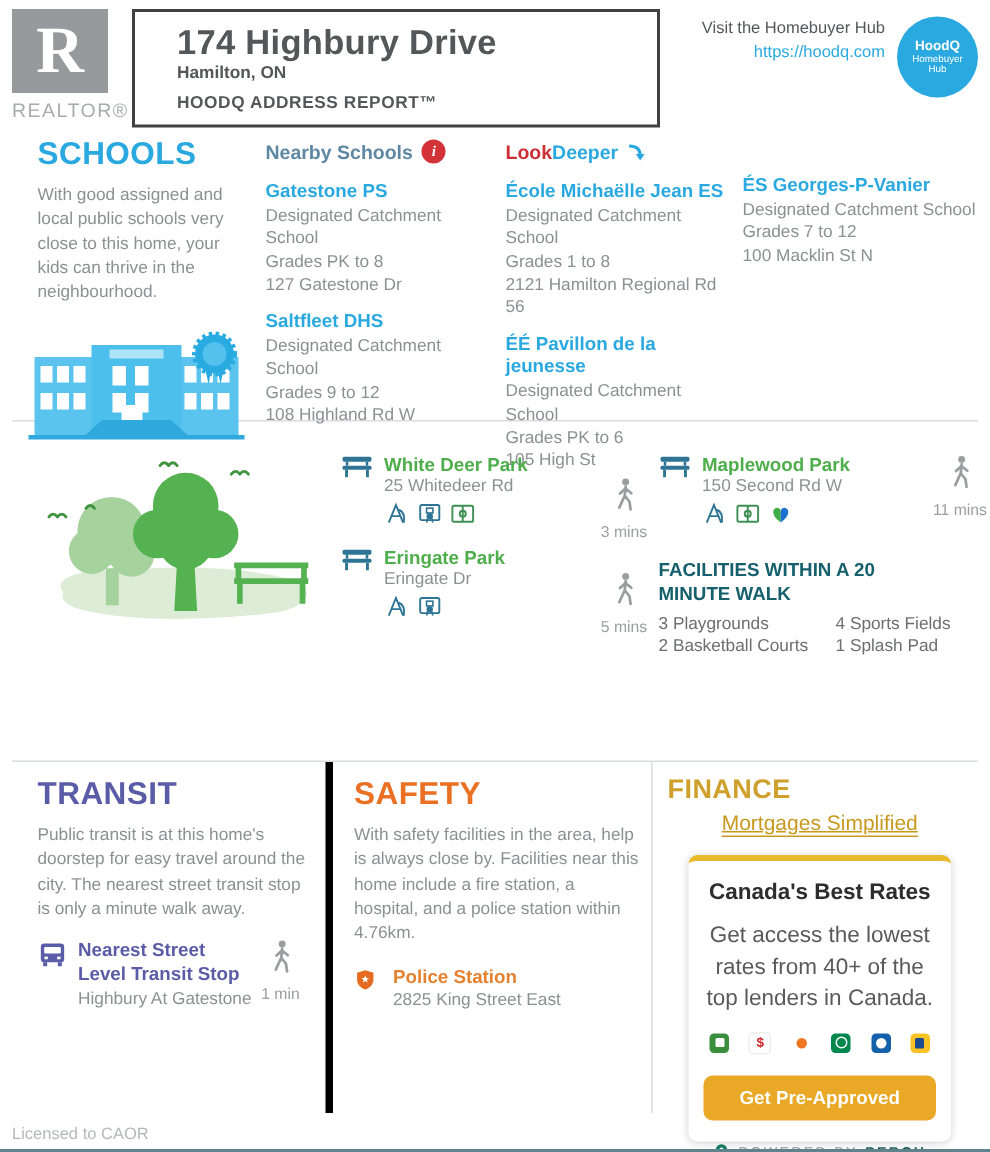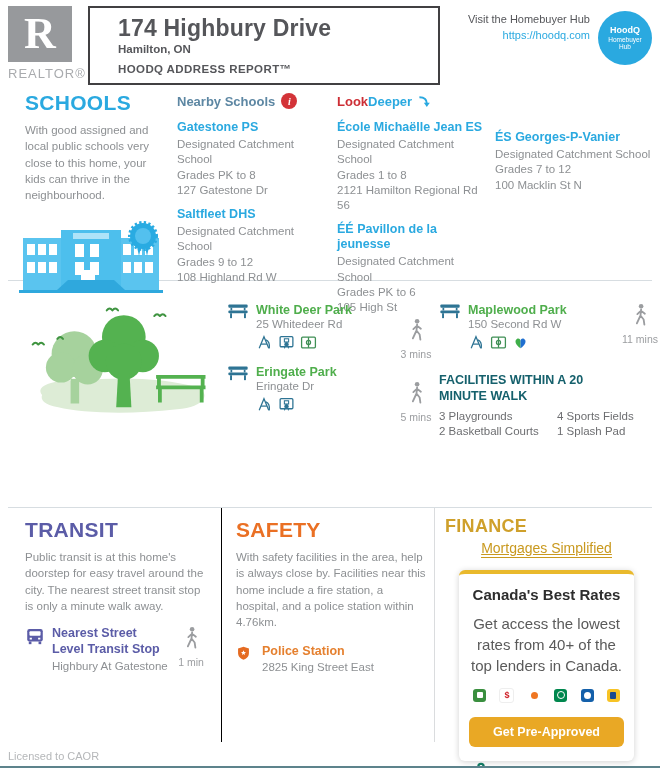"ÉS Georges-P-Vanier" div.sch-entry { margin-top: 14px -> 0 }
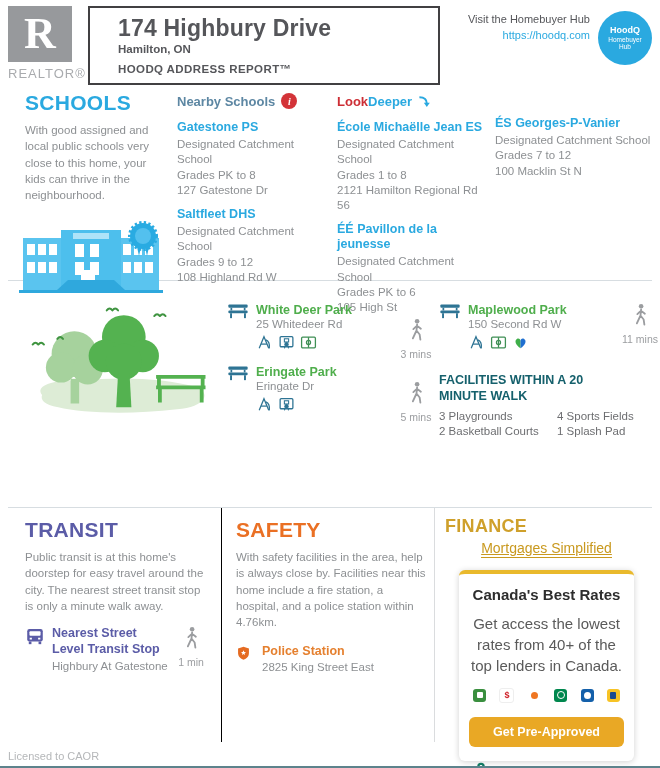"TRANSIT" .b-c1 { border-right: 1px solid #000000 -> 5px solid #000000 }
